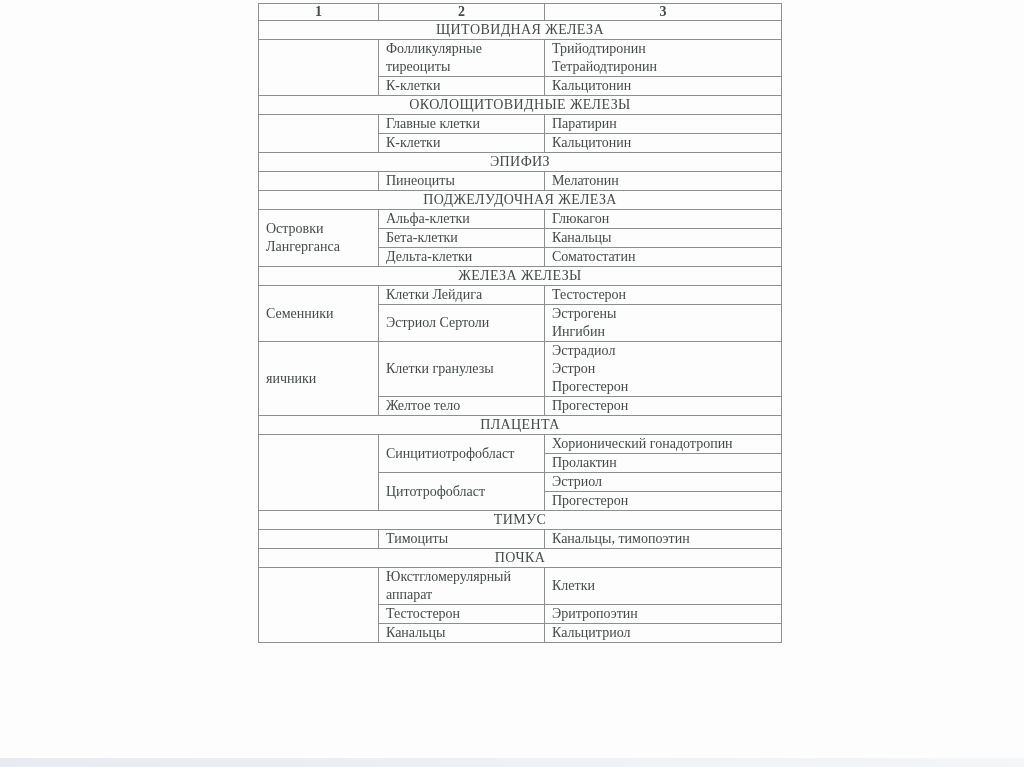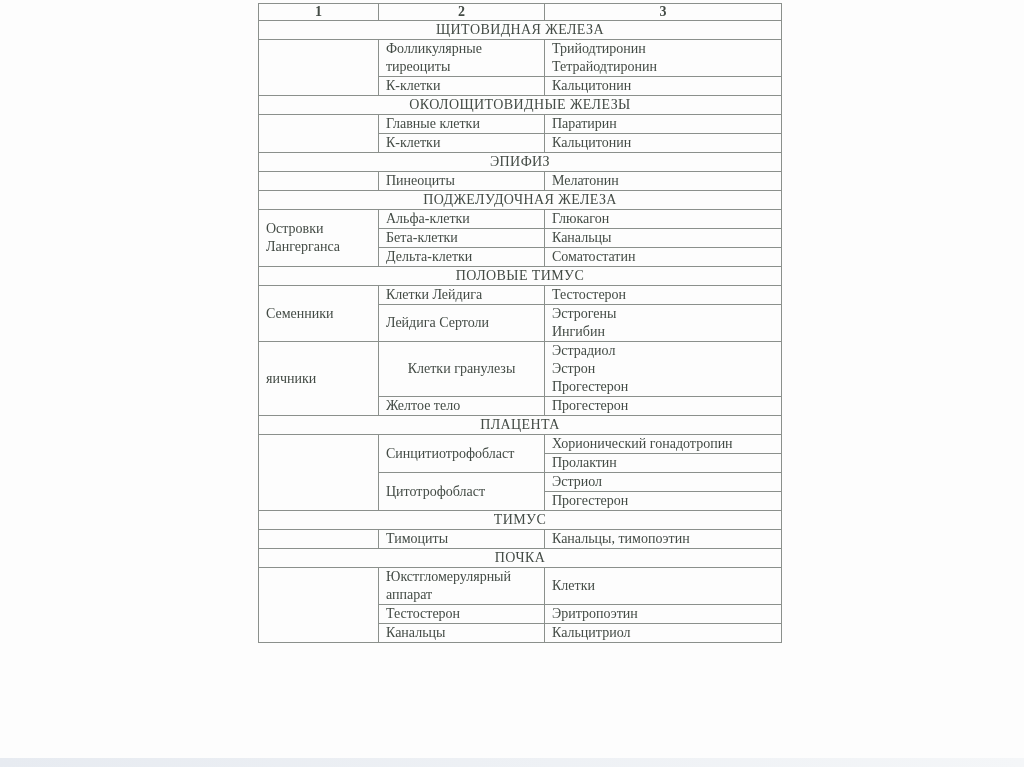"ПОЛОВЫЕ ТИМУС" td.section { text: ПОЛОВЫЕ ТИМУС -> ЖЕЛЕЗА ЖЕЛЕЗЫ }
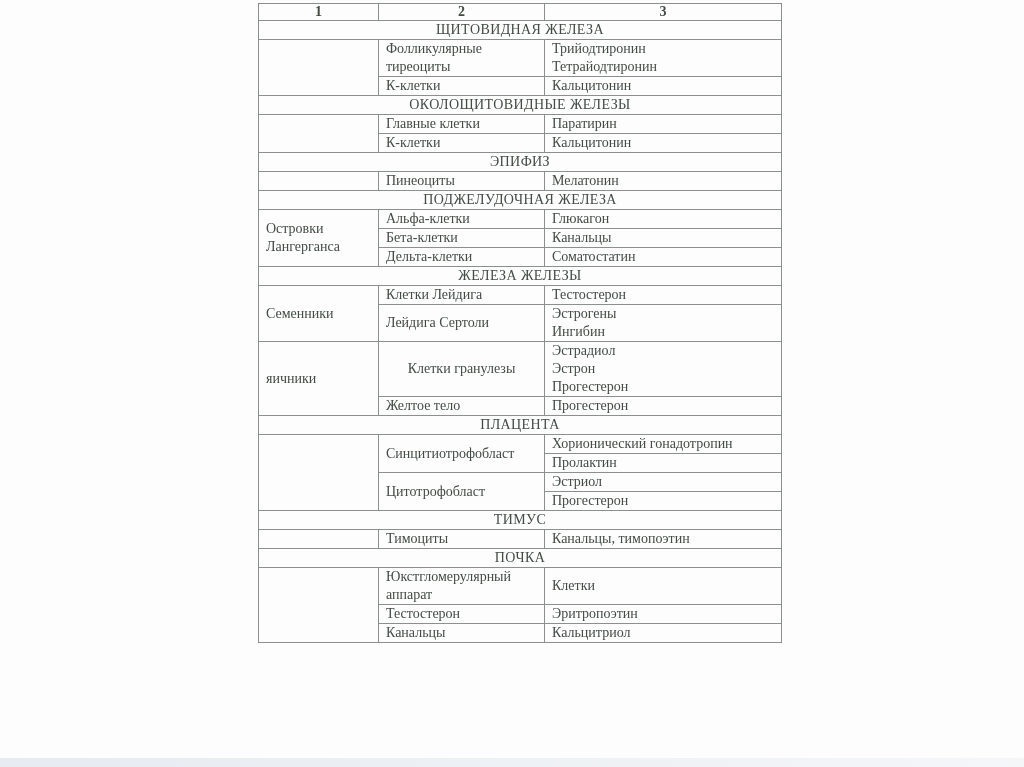"Лейдига Сертоли" td { text: Лейдига -> Эстриол }
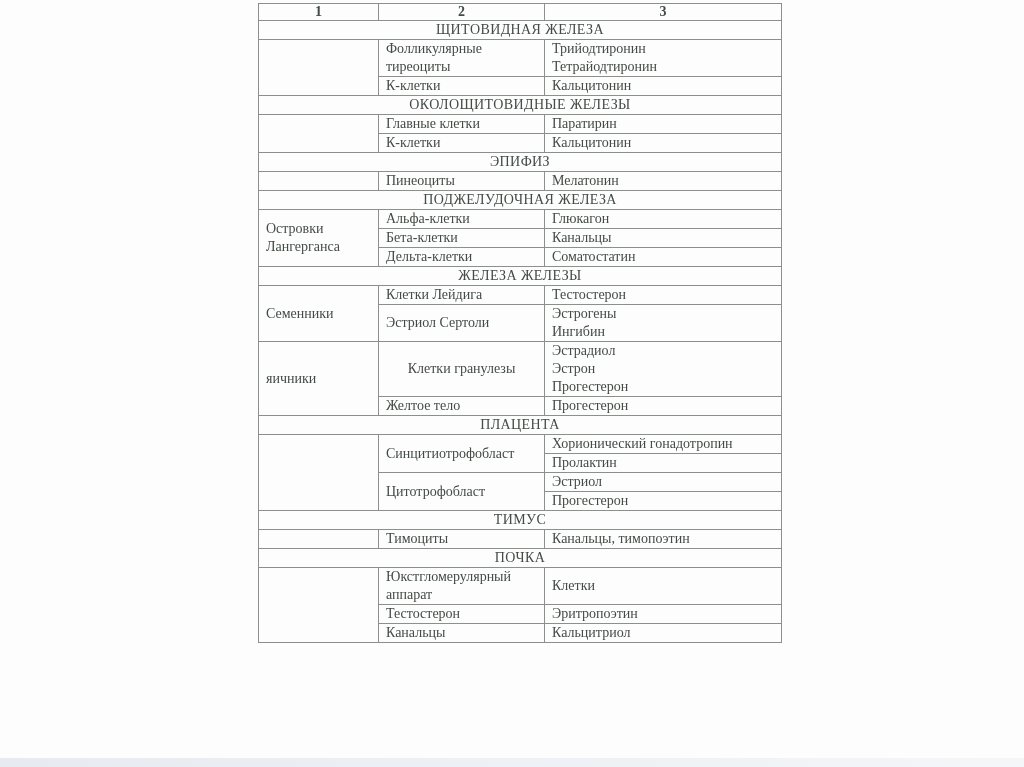"Клетки гранулезы" td.center { text-align: center -> left }
